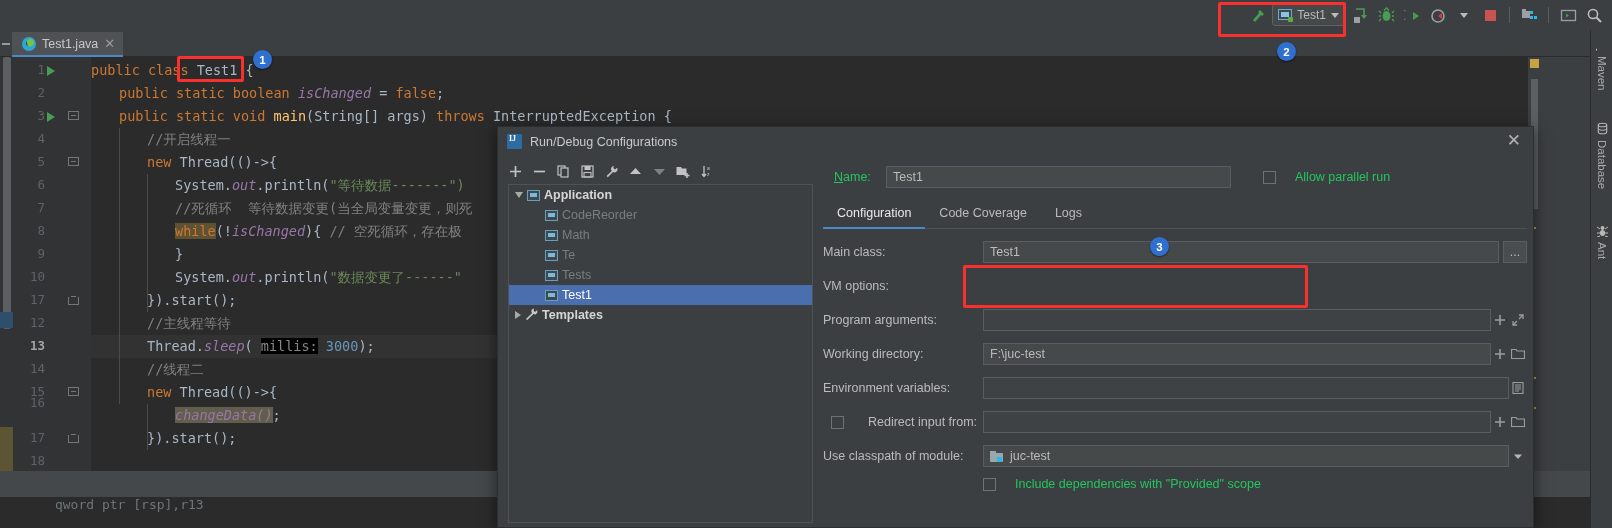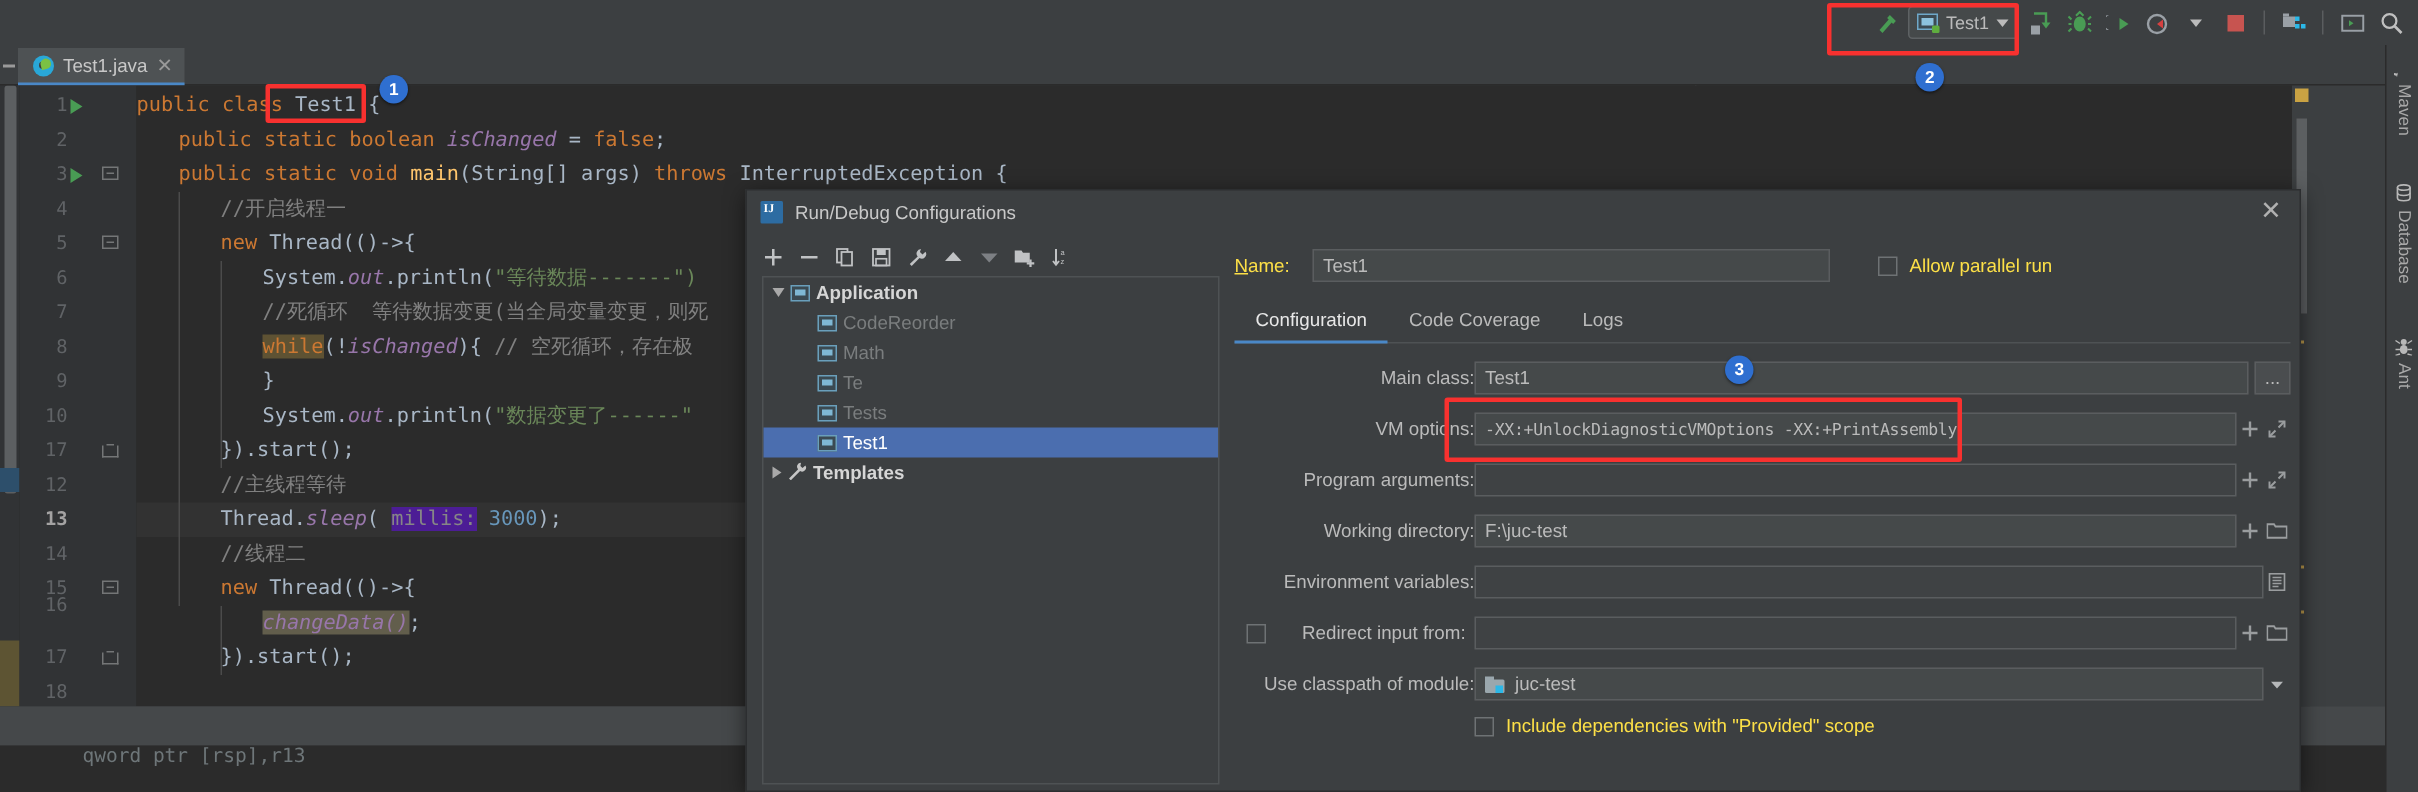"Name:" .lbl { color: #fde047 -> #22c55e; margin-left: none -> 11px }
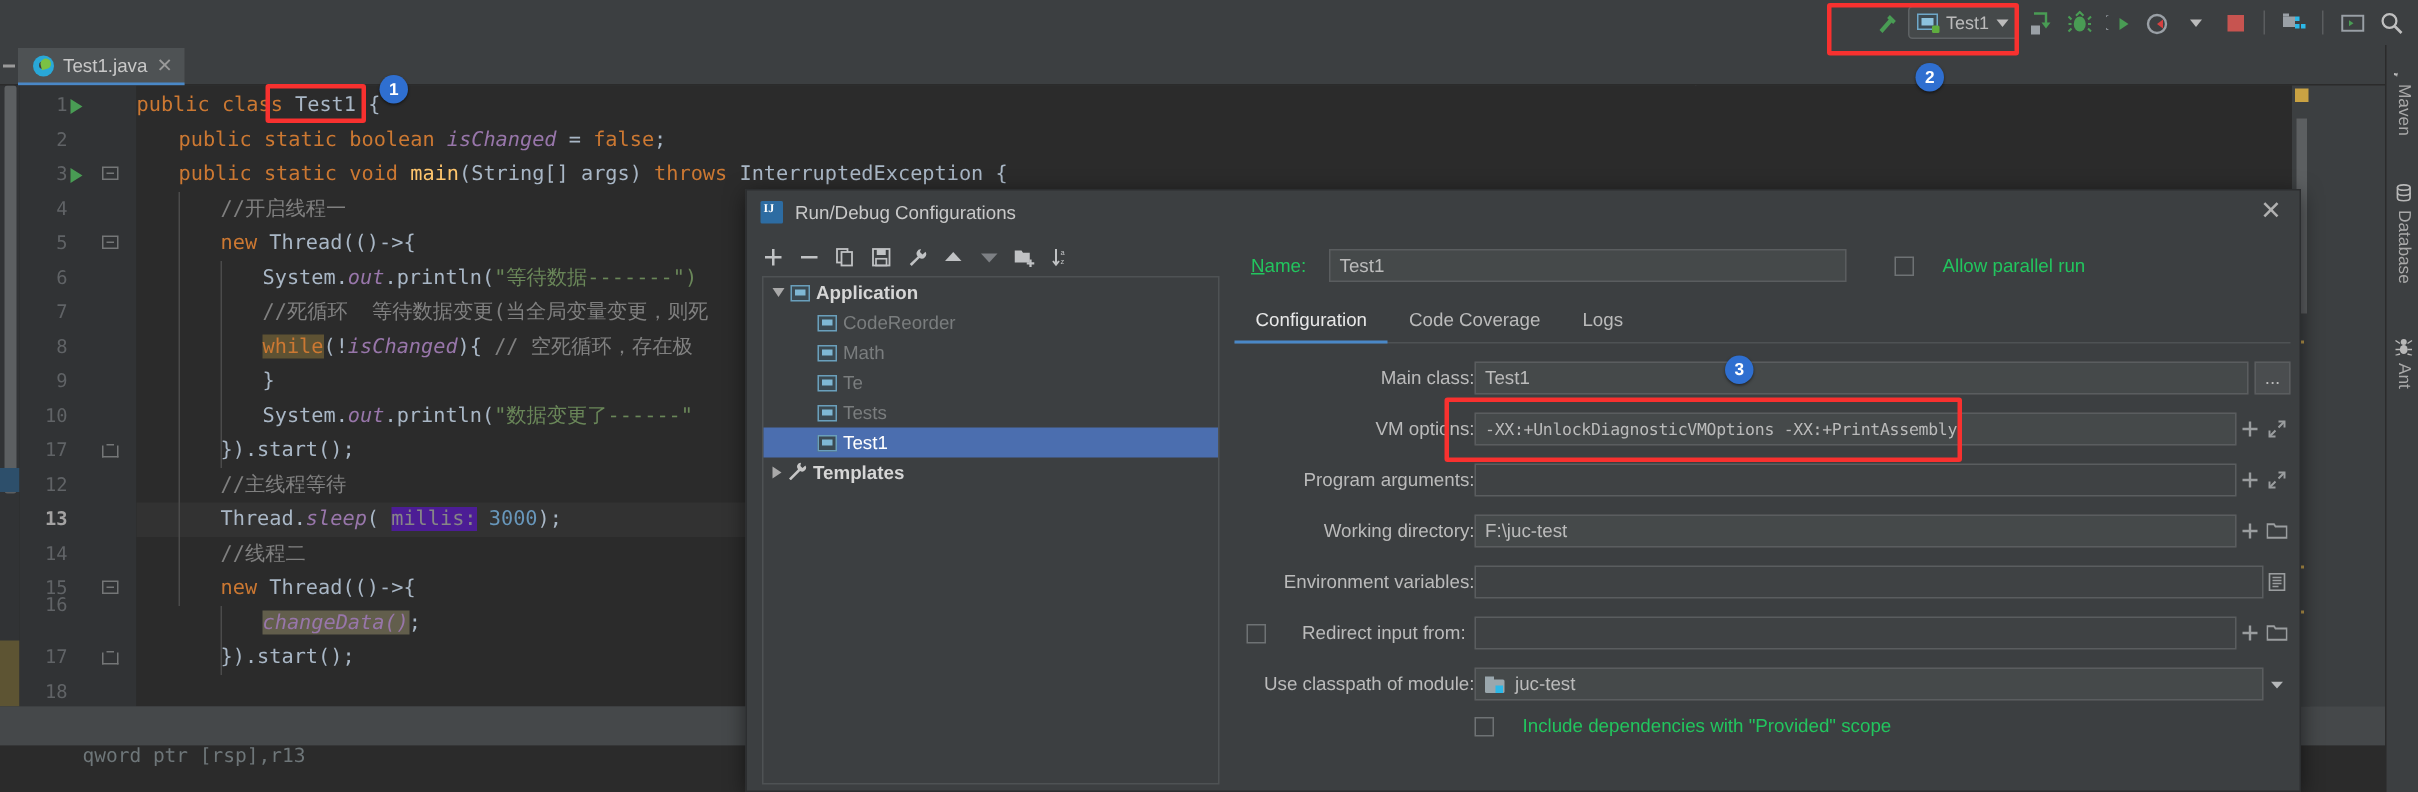"Main class:" .form { text-align: right -> none }
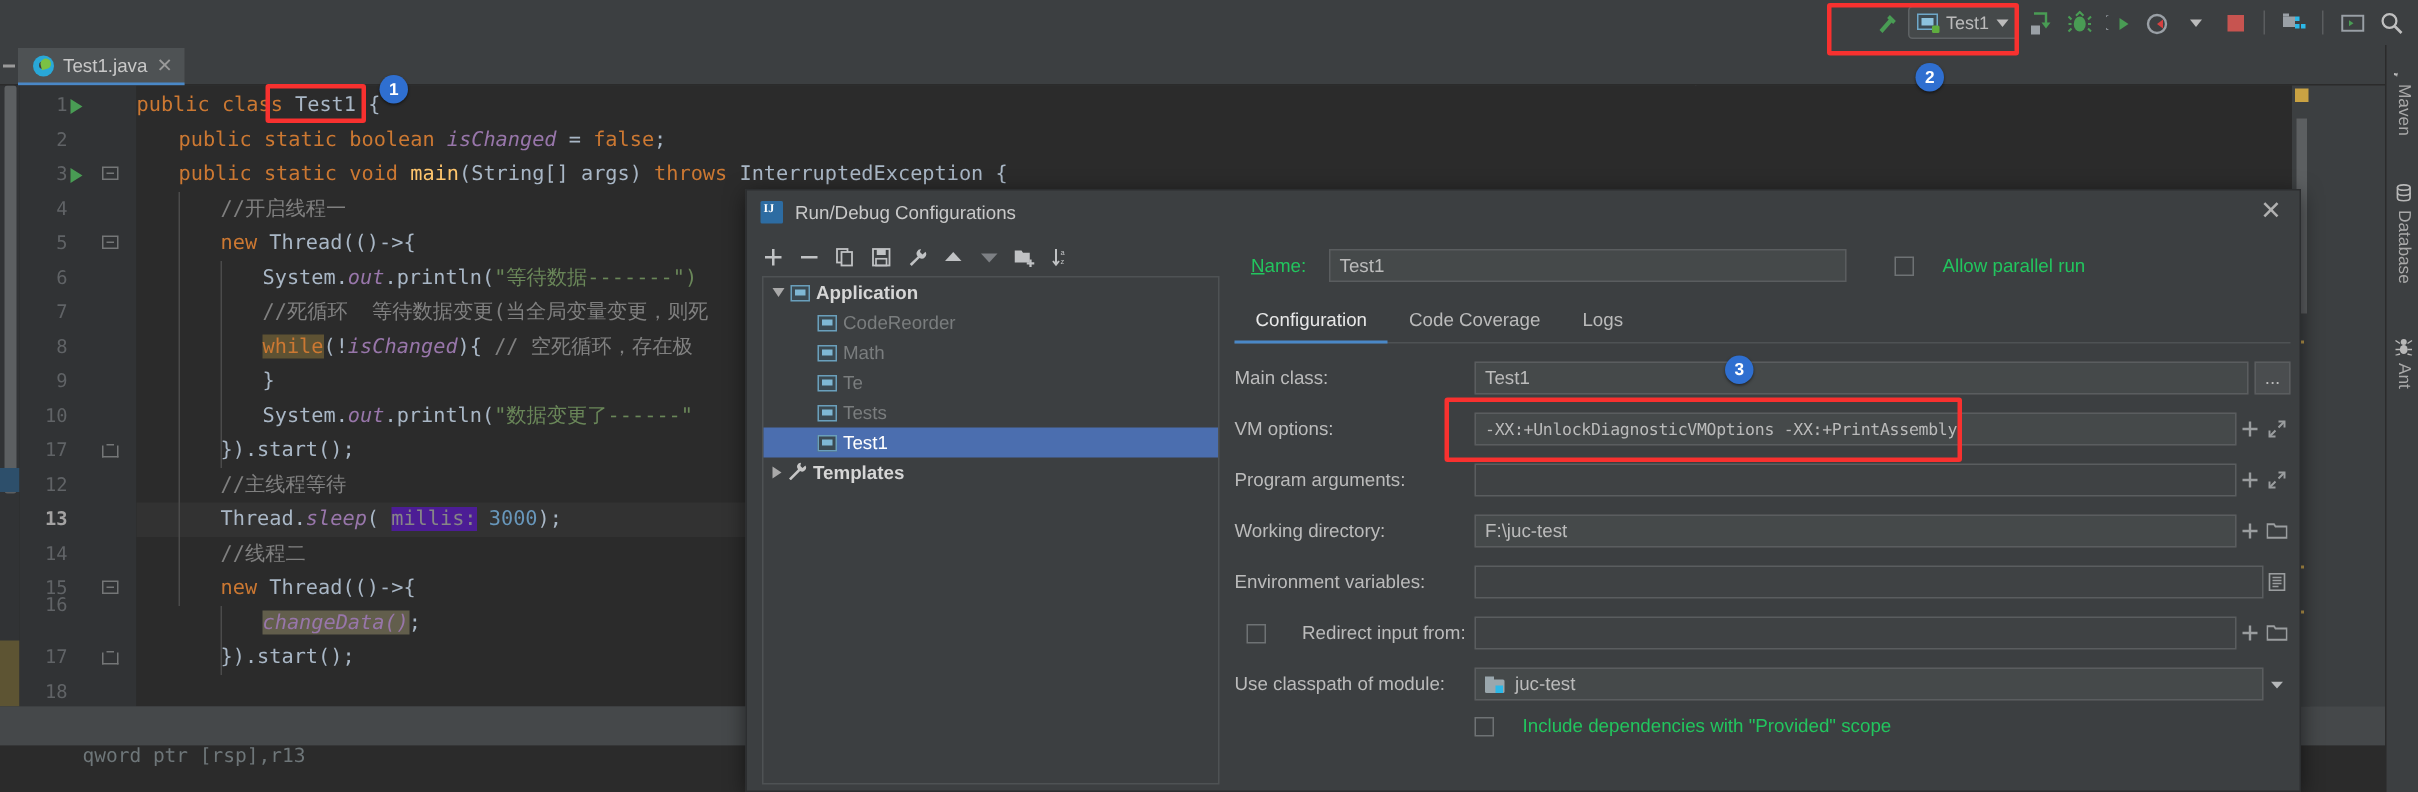"-XX:+UnlockDiagnosticVMOptions" div.fwrap { html: <div> <div> <span>-XX:+UnlockDiagnosticVMOptions -XX:+PrintAssembly</span> </div> <div> <svg> <path></path> </svg> </div> <div> <svg> <path></path> <path></path> </svg> </div> </div> -> none }
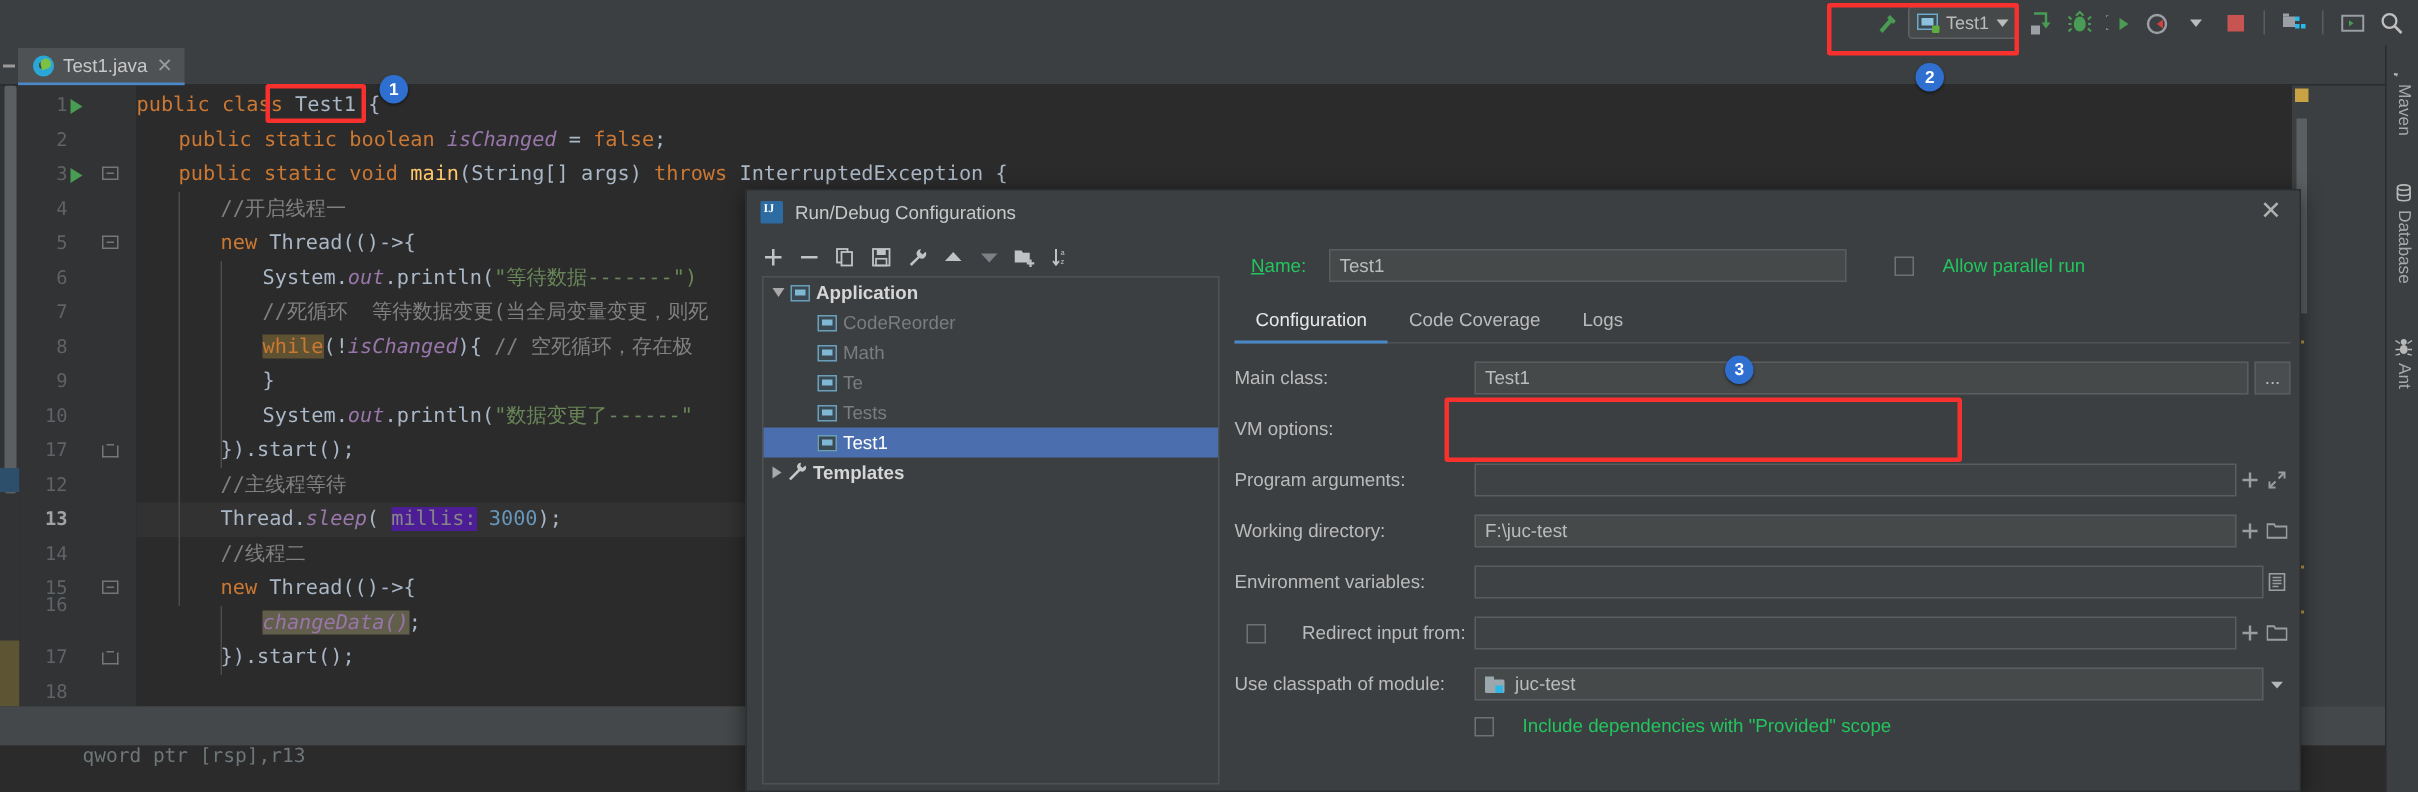"millis:" .hint { background: #4c1d95 -> #000000 }
